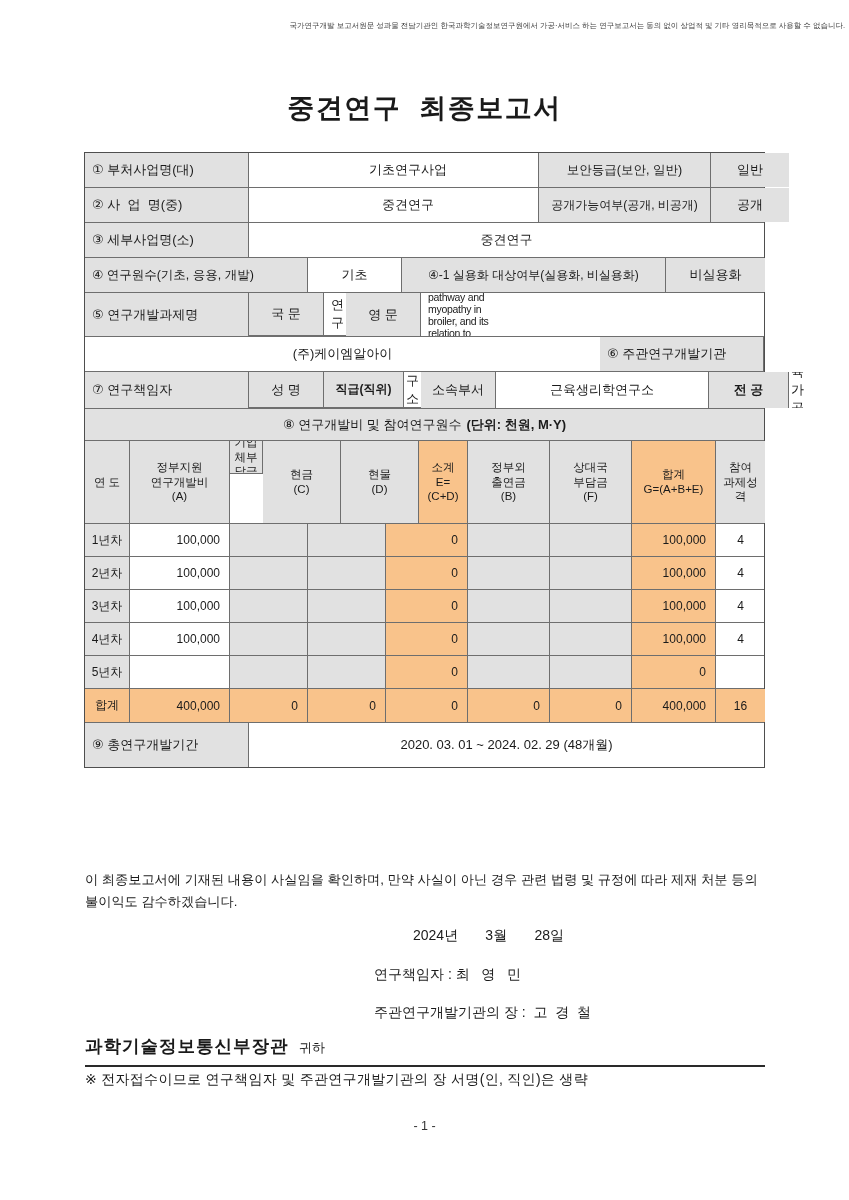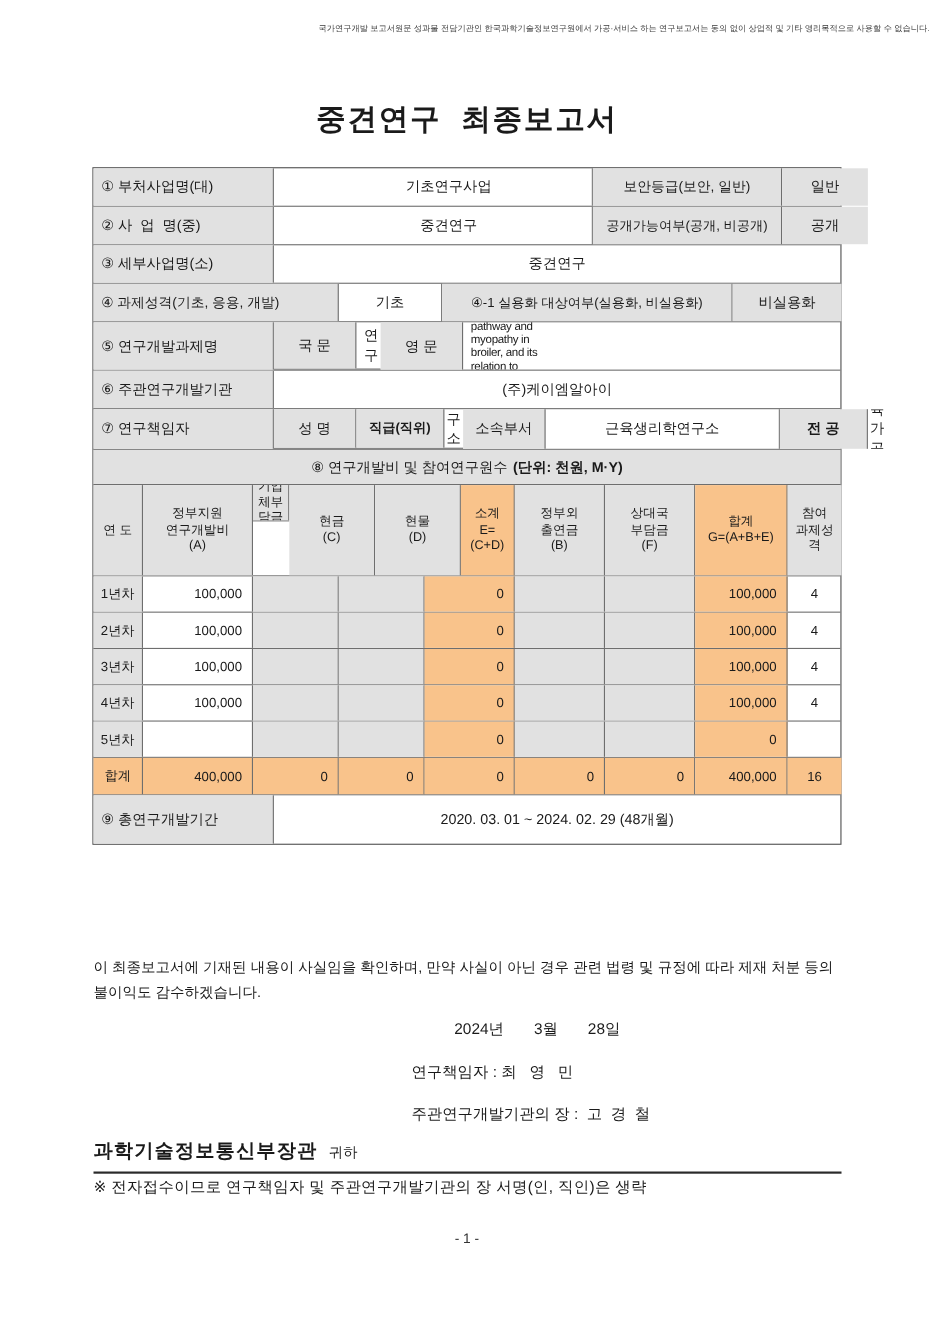"④ 과제성격(기초, 응용, 개발)" div.cell { text: 과제성격 -> 연구원수 }
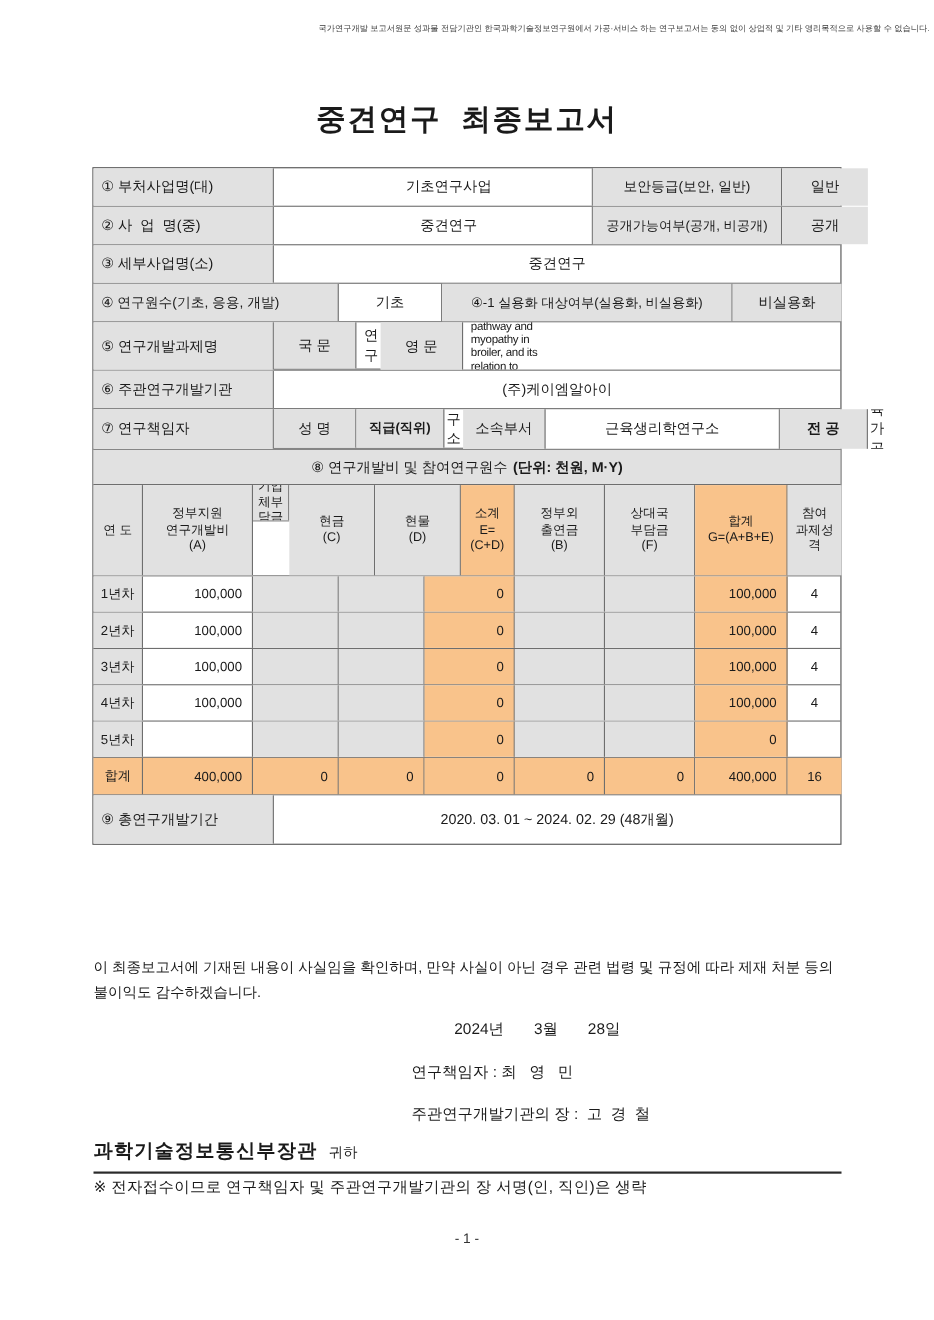"⑥ 주관연구개발기관" div.cell { order: before "(주)케이엠알아이" -> after "(주)케이엠알아이" }
